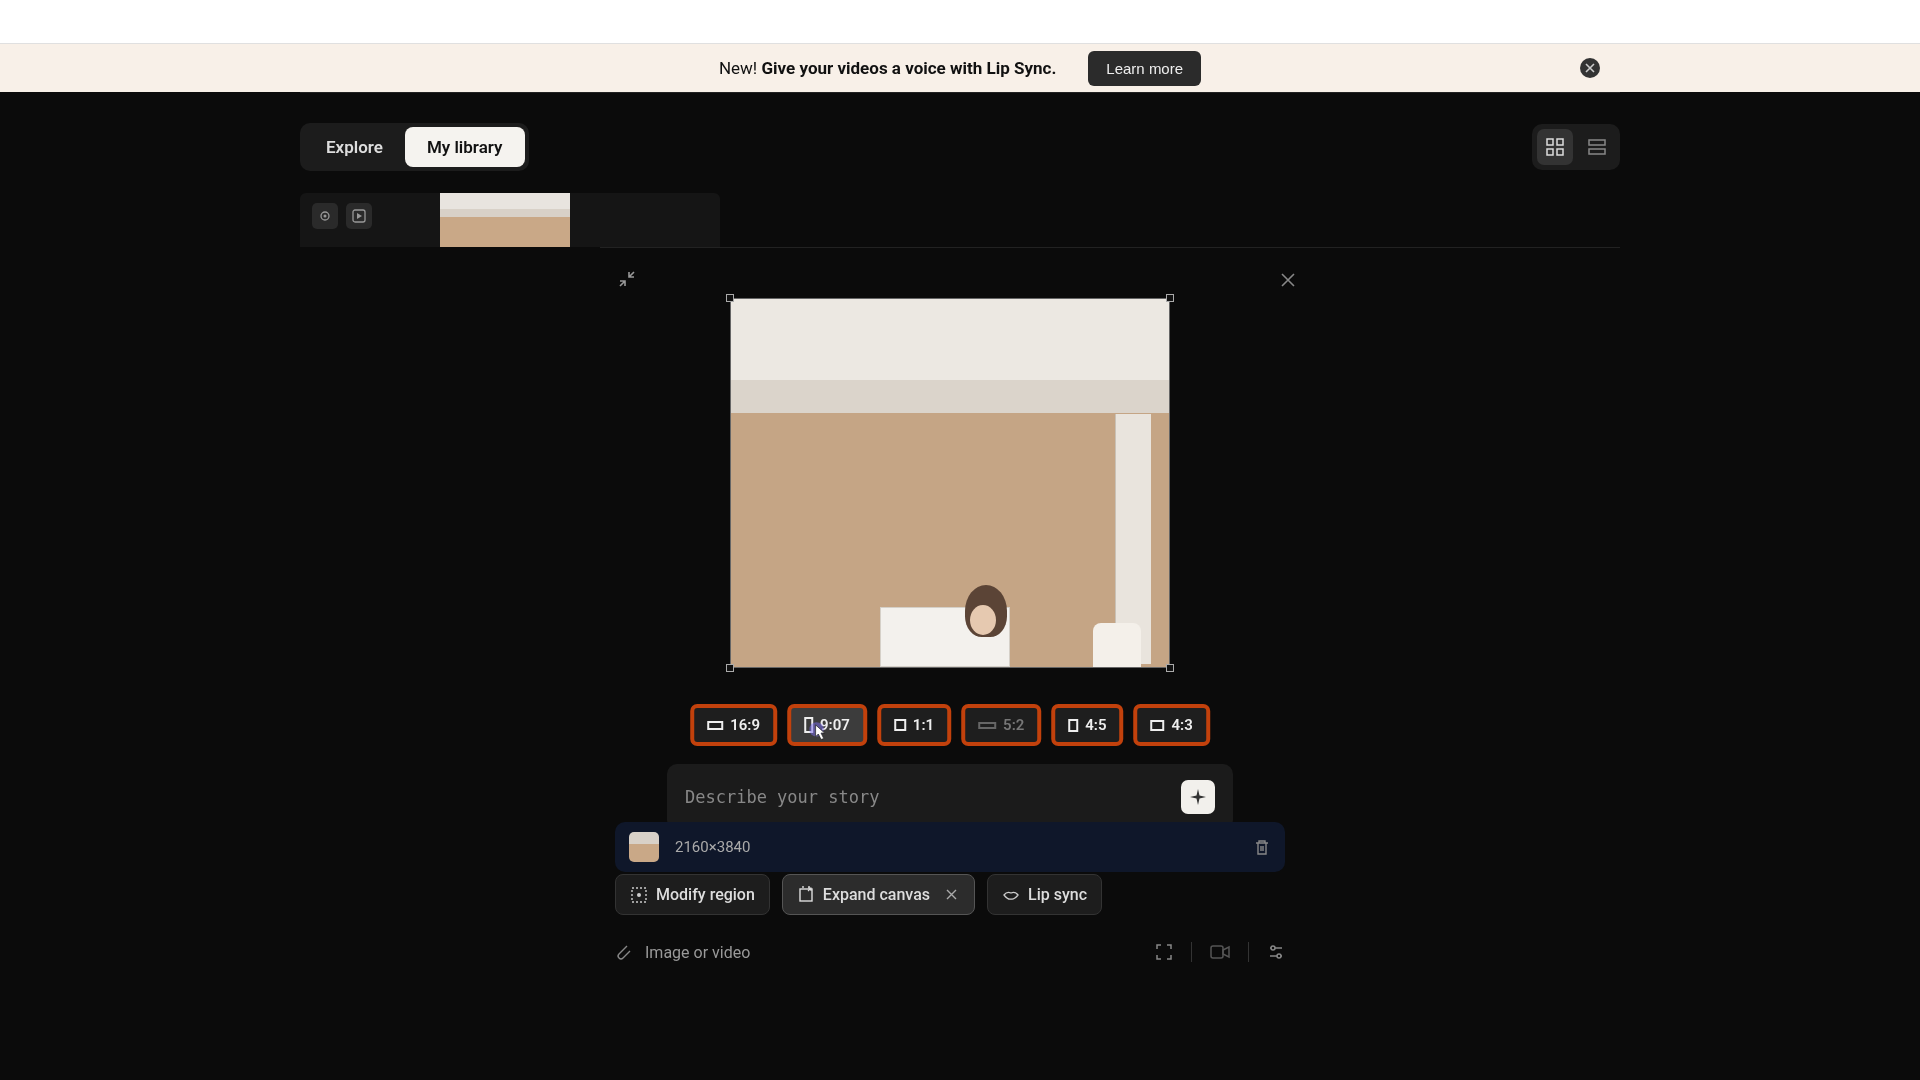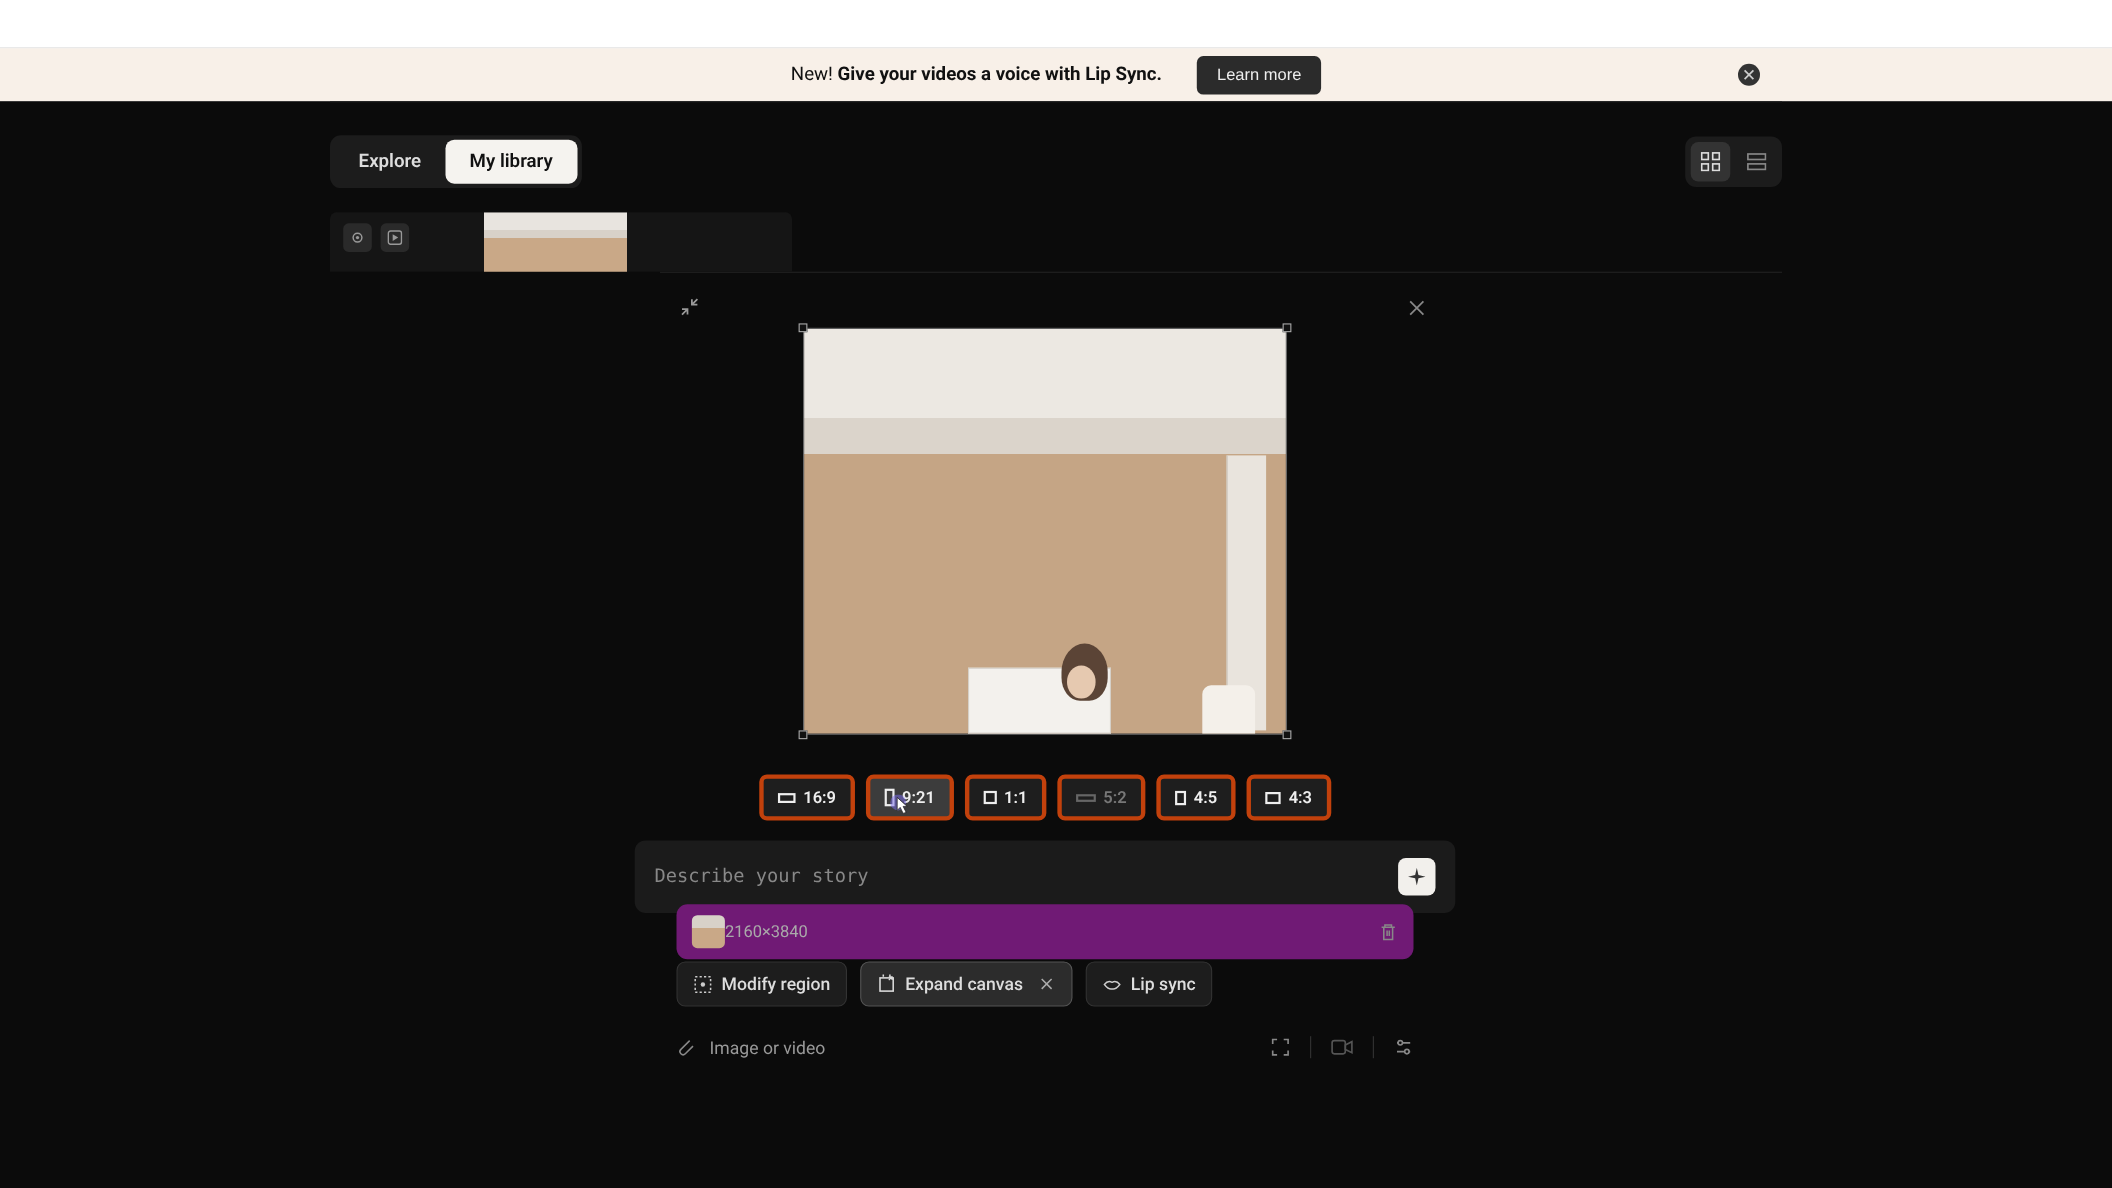"9:21" span { text: 9:21 -> 9:07 }
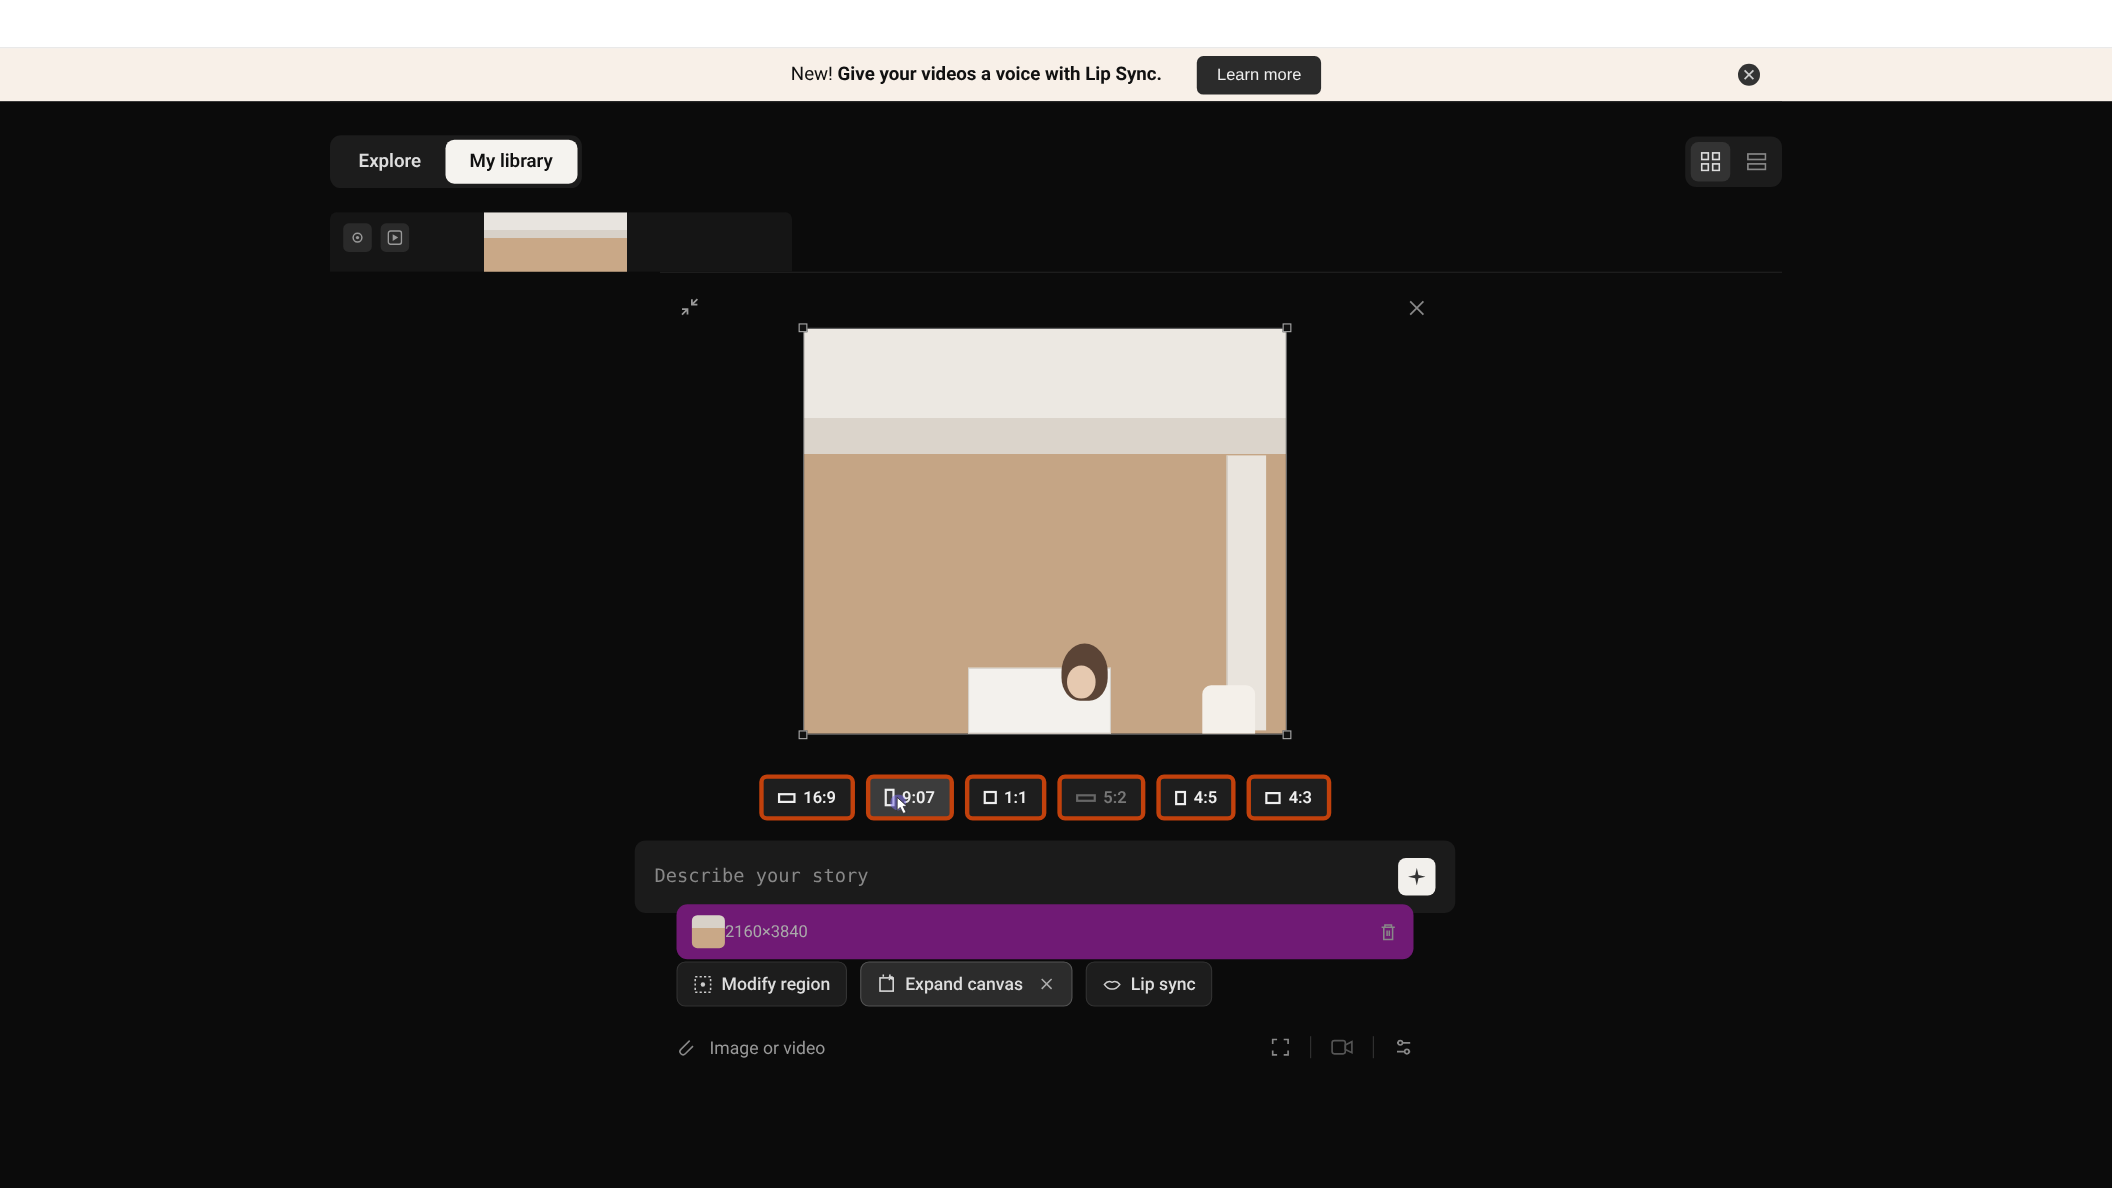"Describe your story" .prompt-box { width: 746px -> 566px }
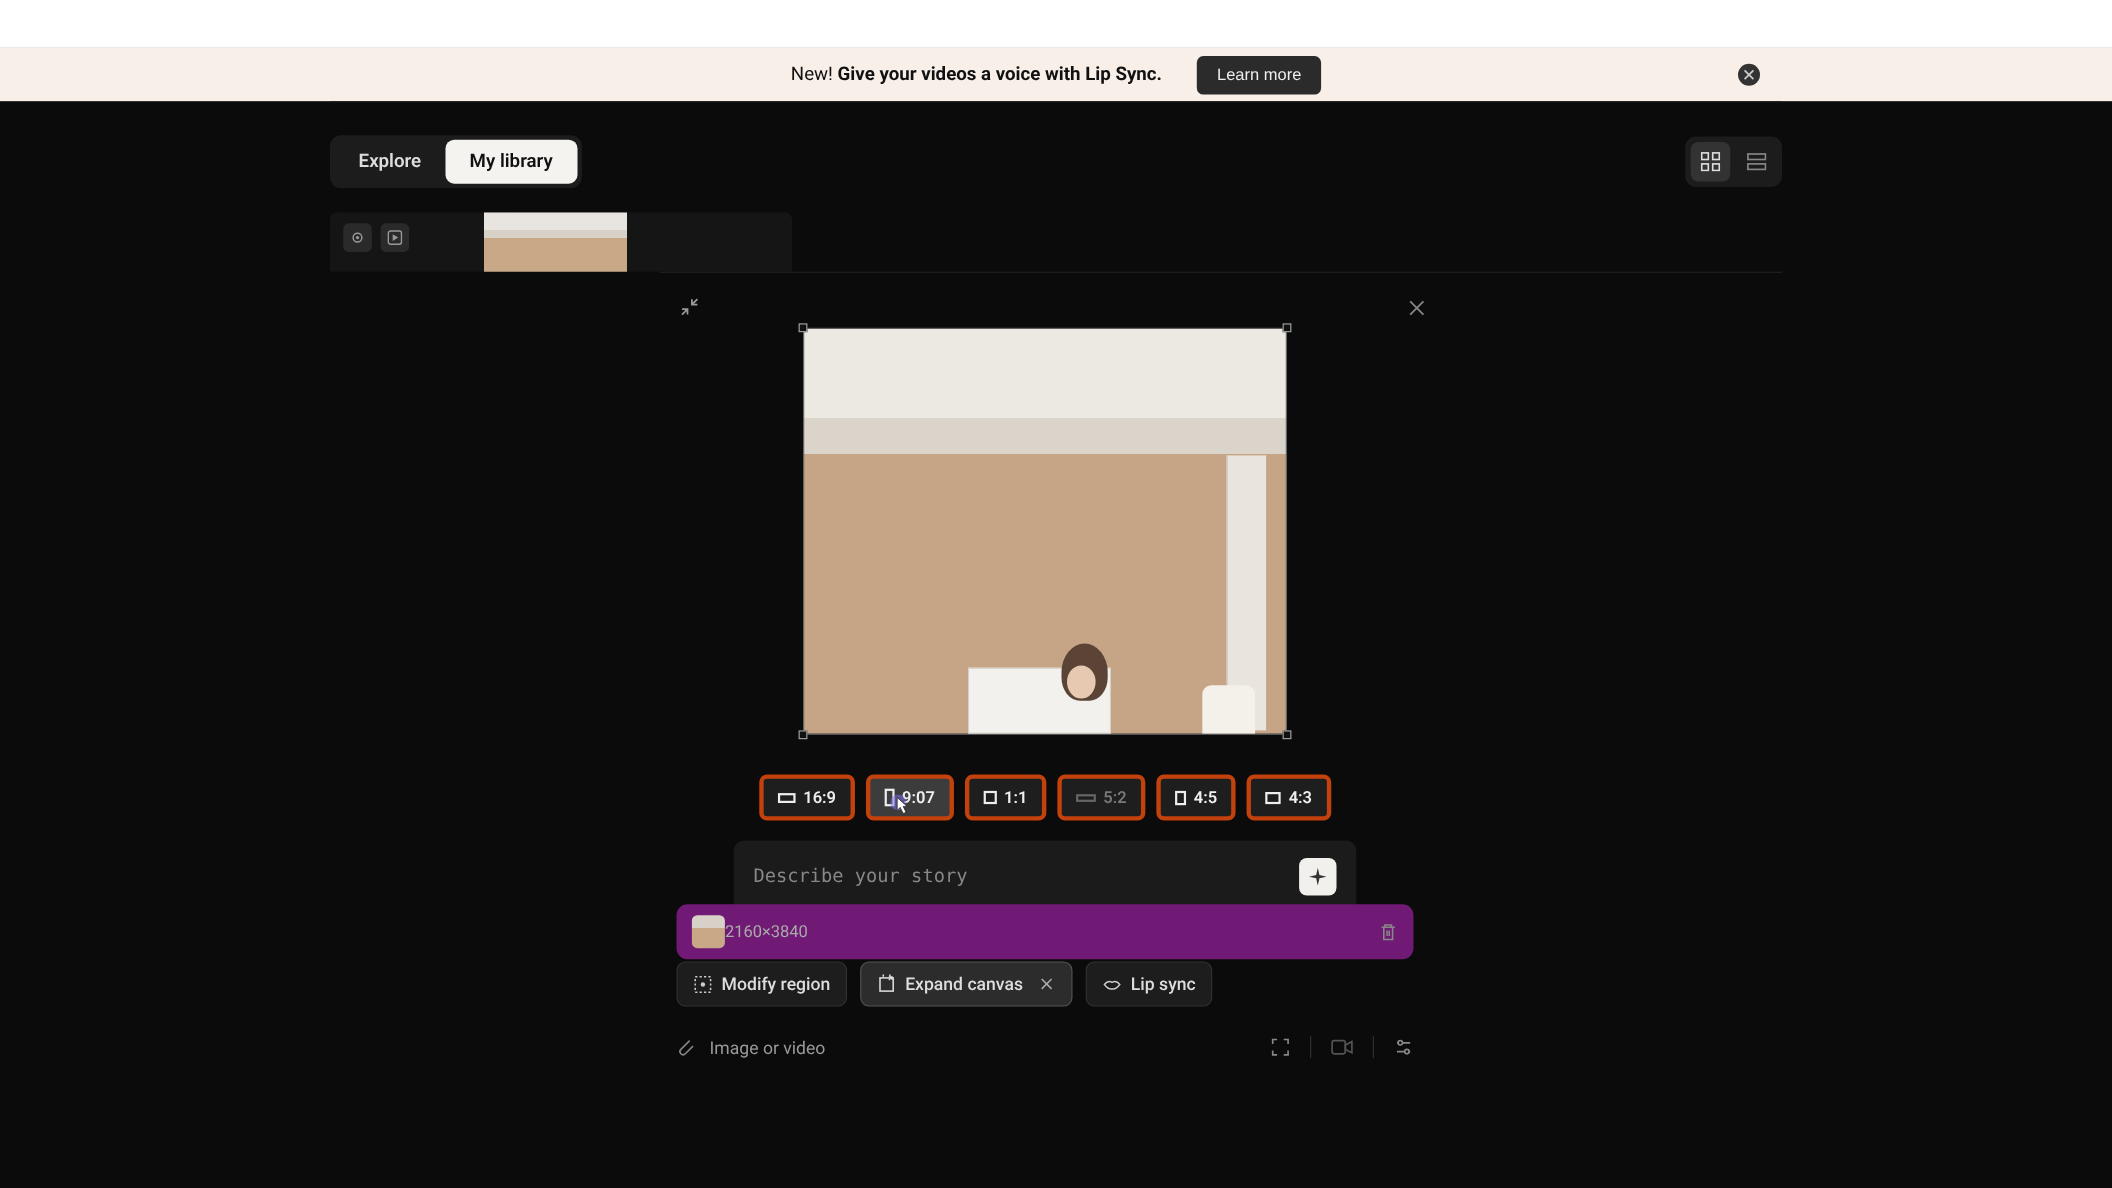"2160×3840" .attach-row { background: #701a75 -> #0f172a; gap: 0 -> 16px }
